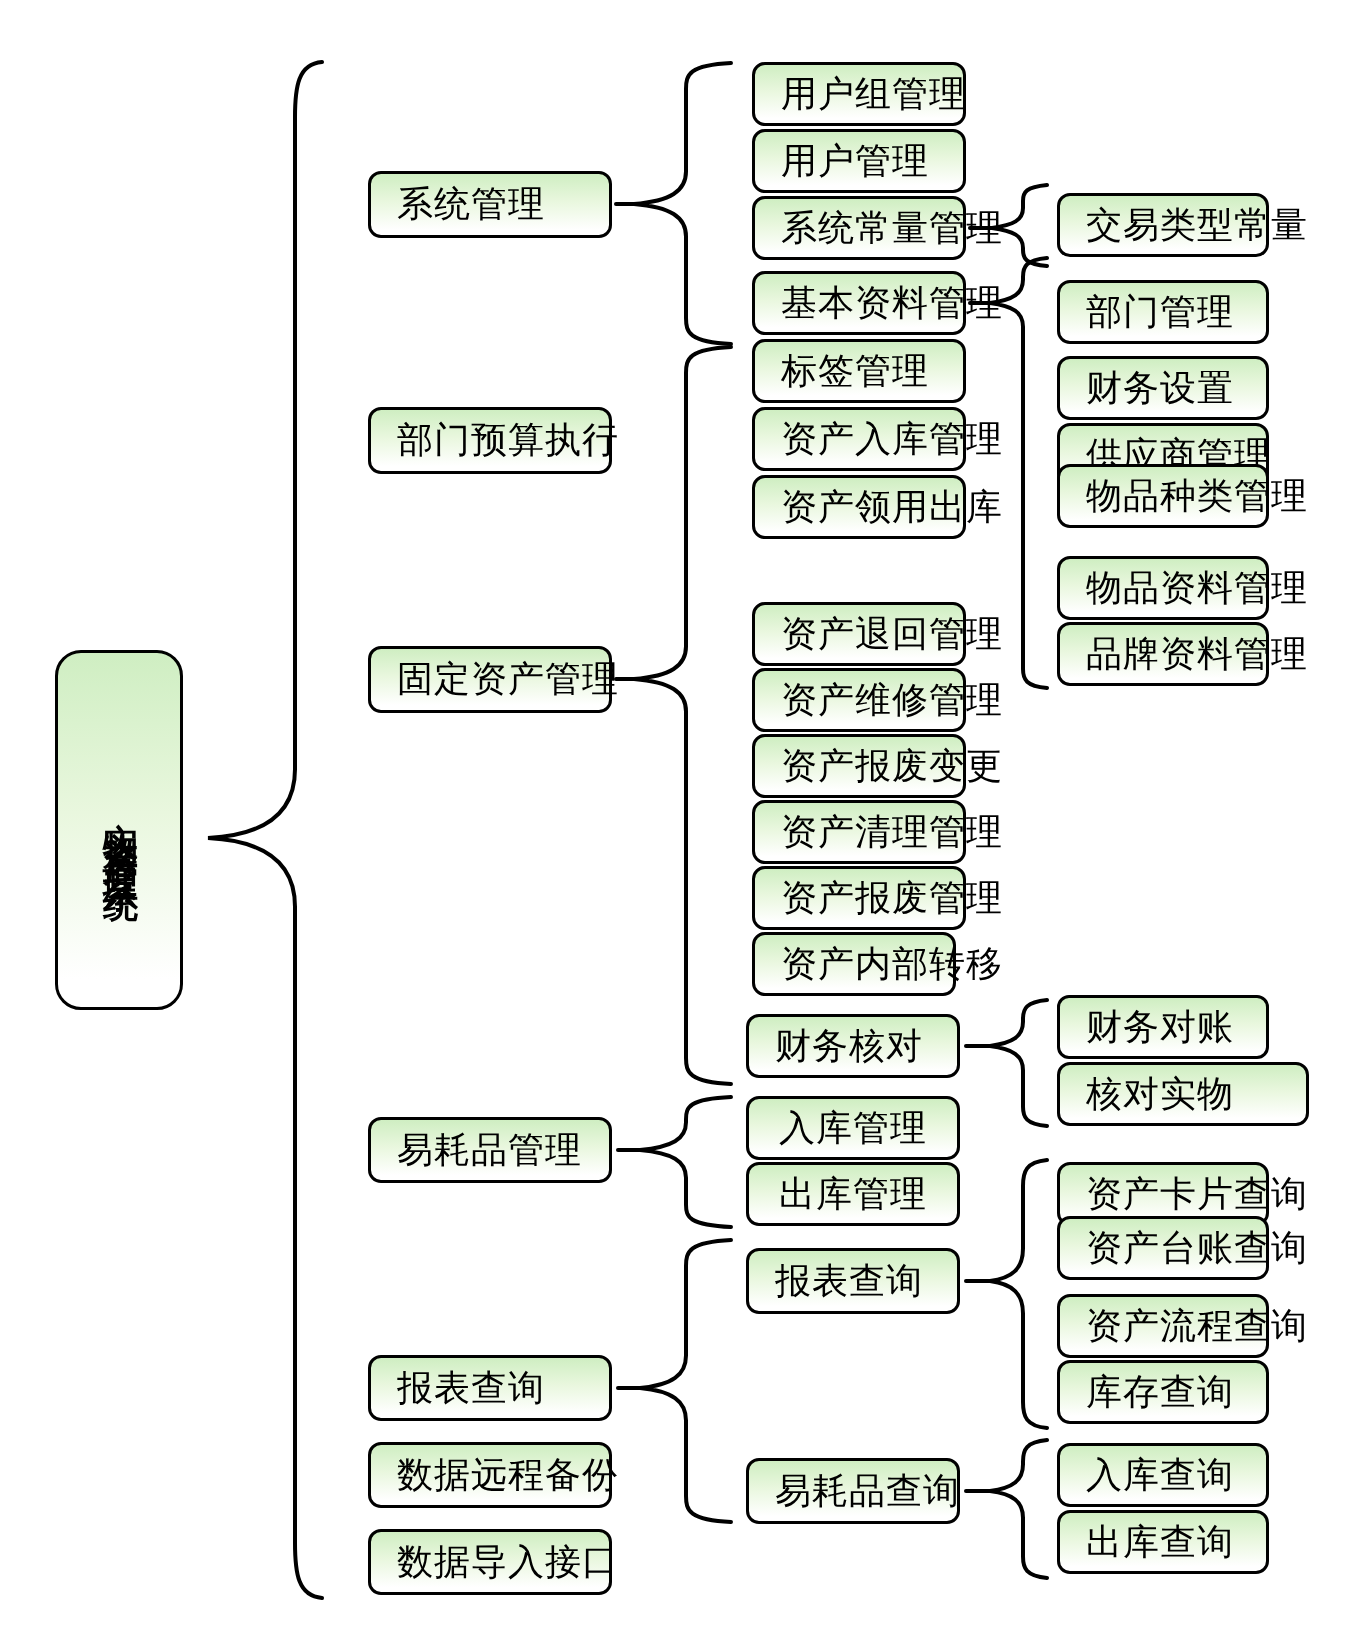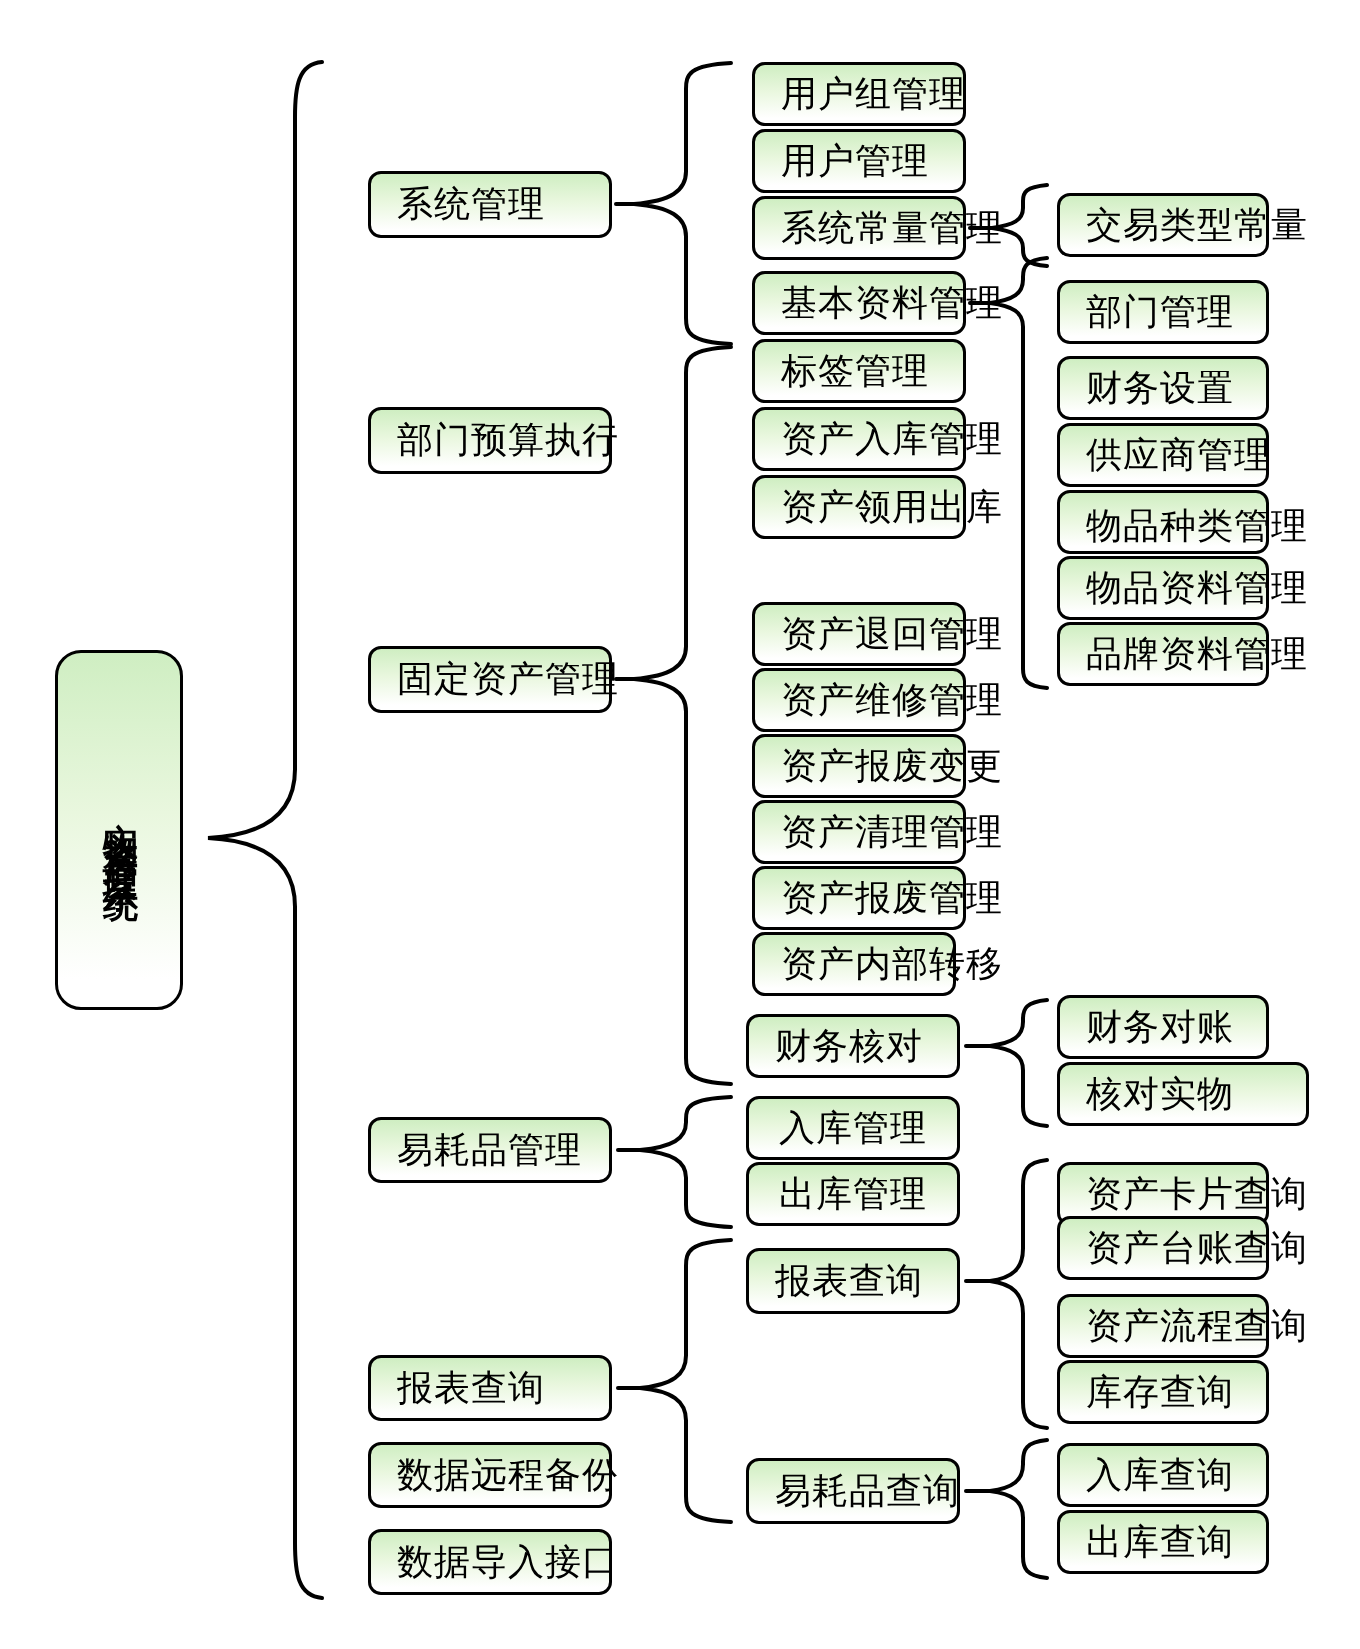"物品种类管理" div.node { align-items: flex-end -> none; top: 490px -> 464px }
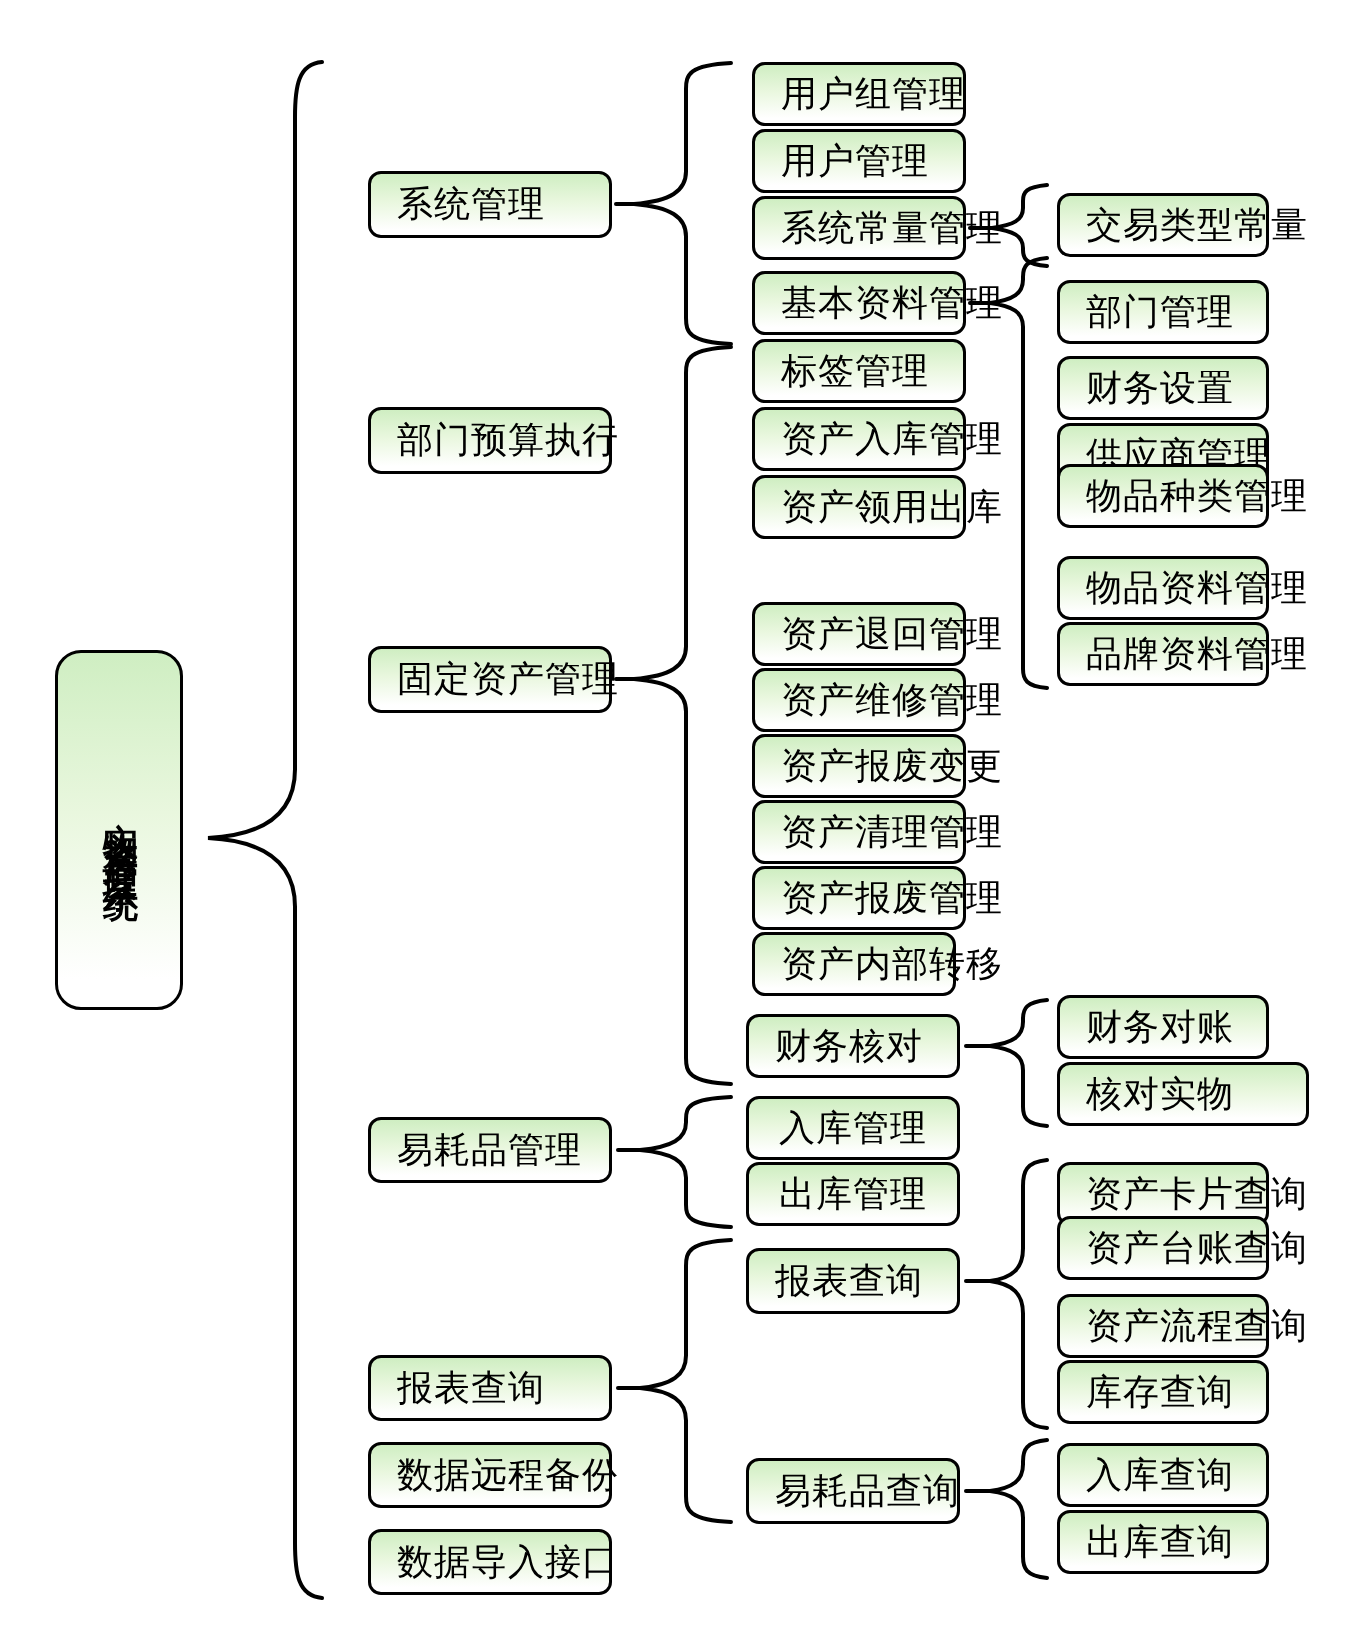"财务对账" div.node { border-radius: none -> 12px }
